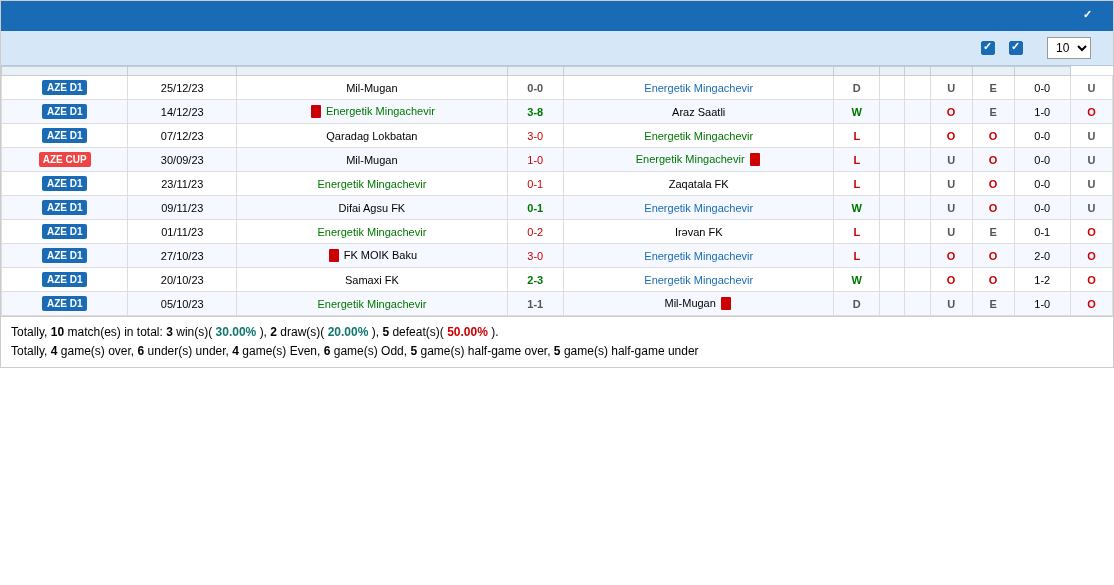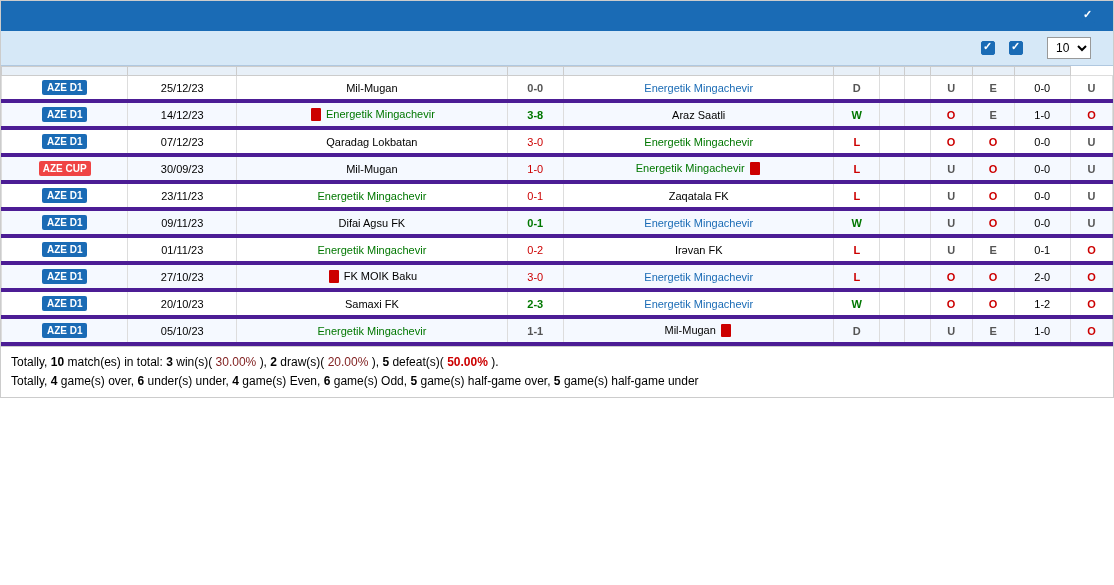"AZE D1" tbody tr { border-bottom: 4px solid #4c1d95 -> 1px solid #4c1d95 }
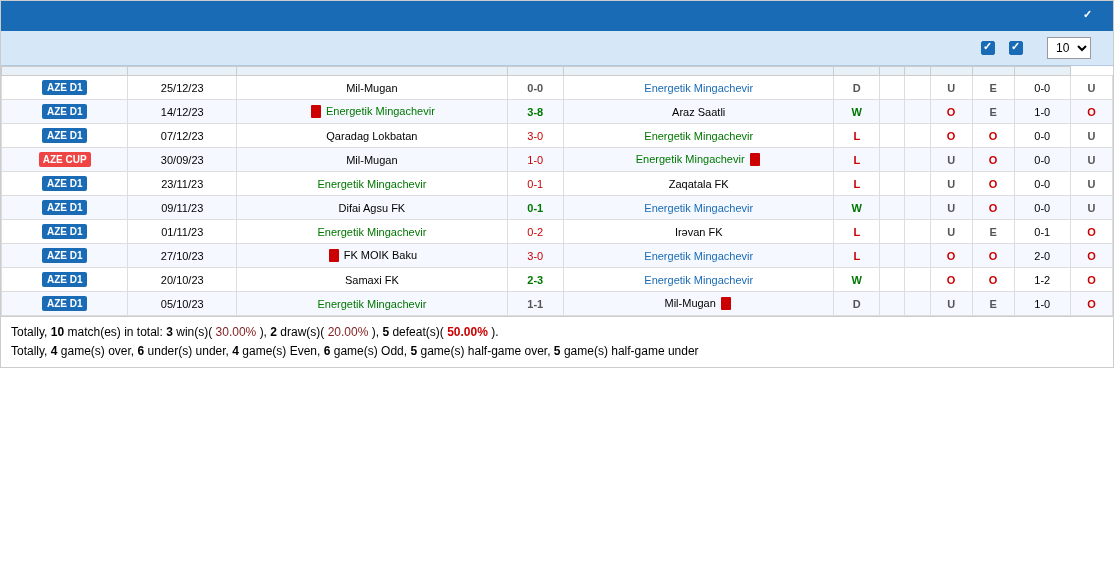"30.00%" .summary span.green { color: #7f1d1d -> #0f766e; font-weight: normal -> bold }
